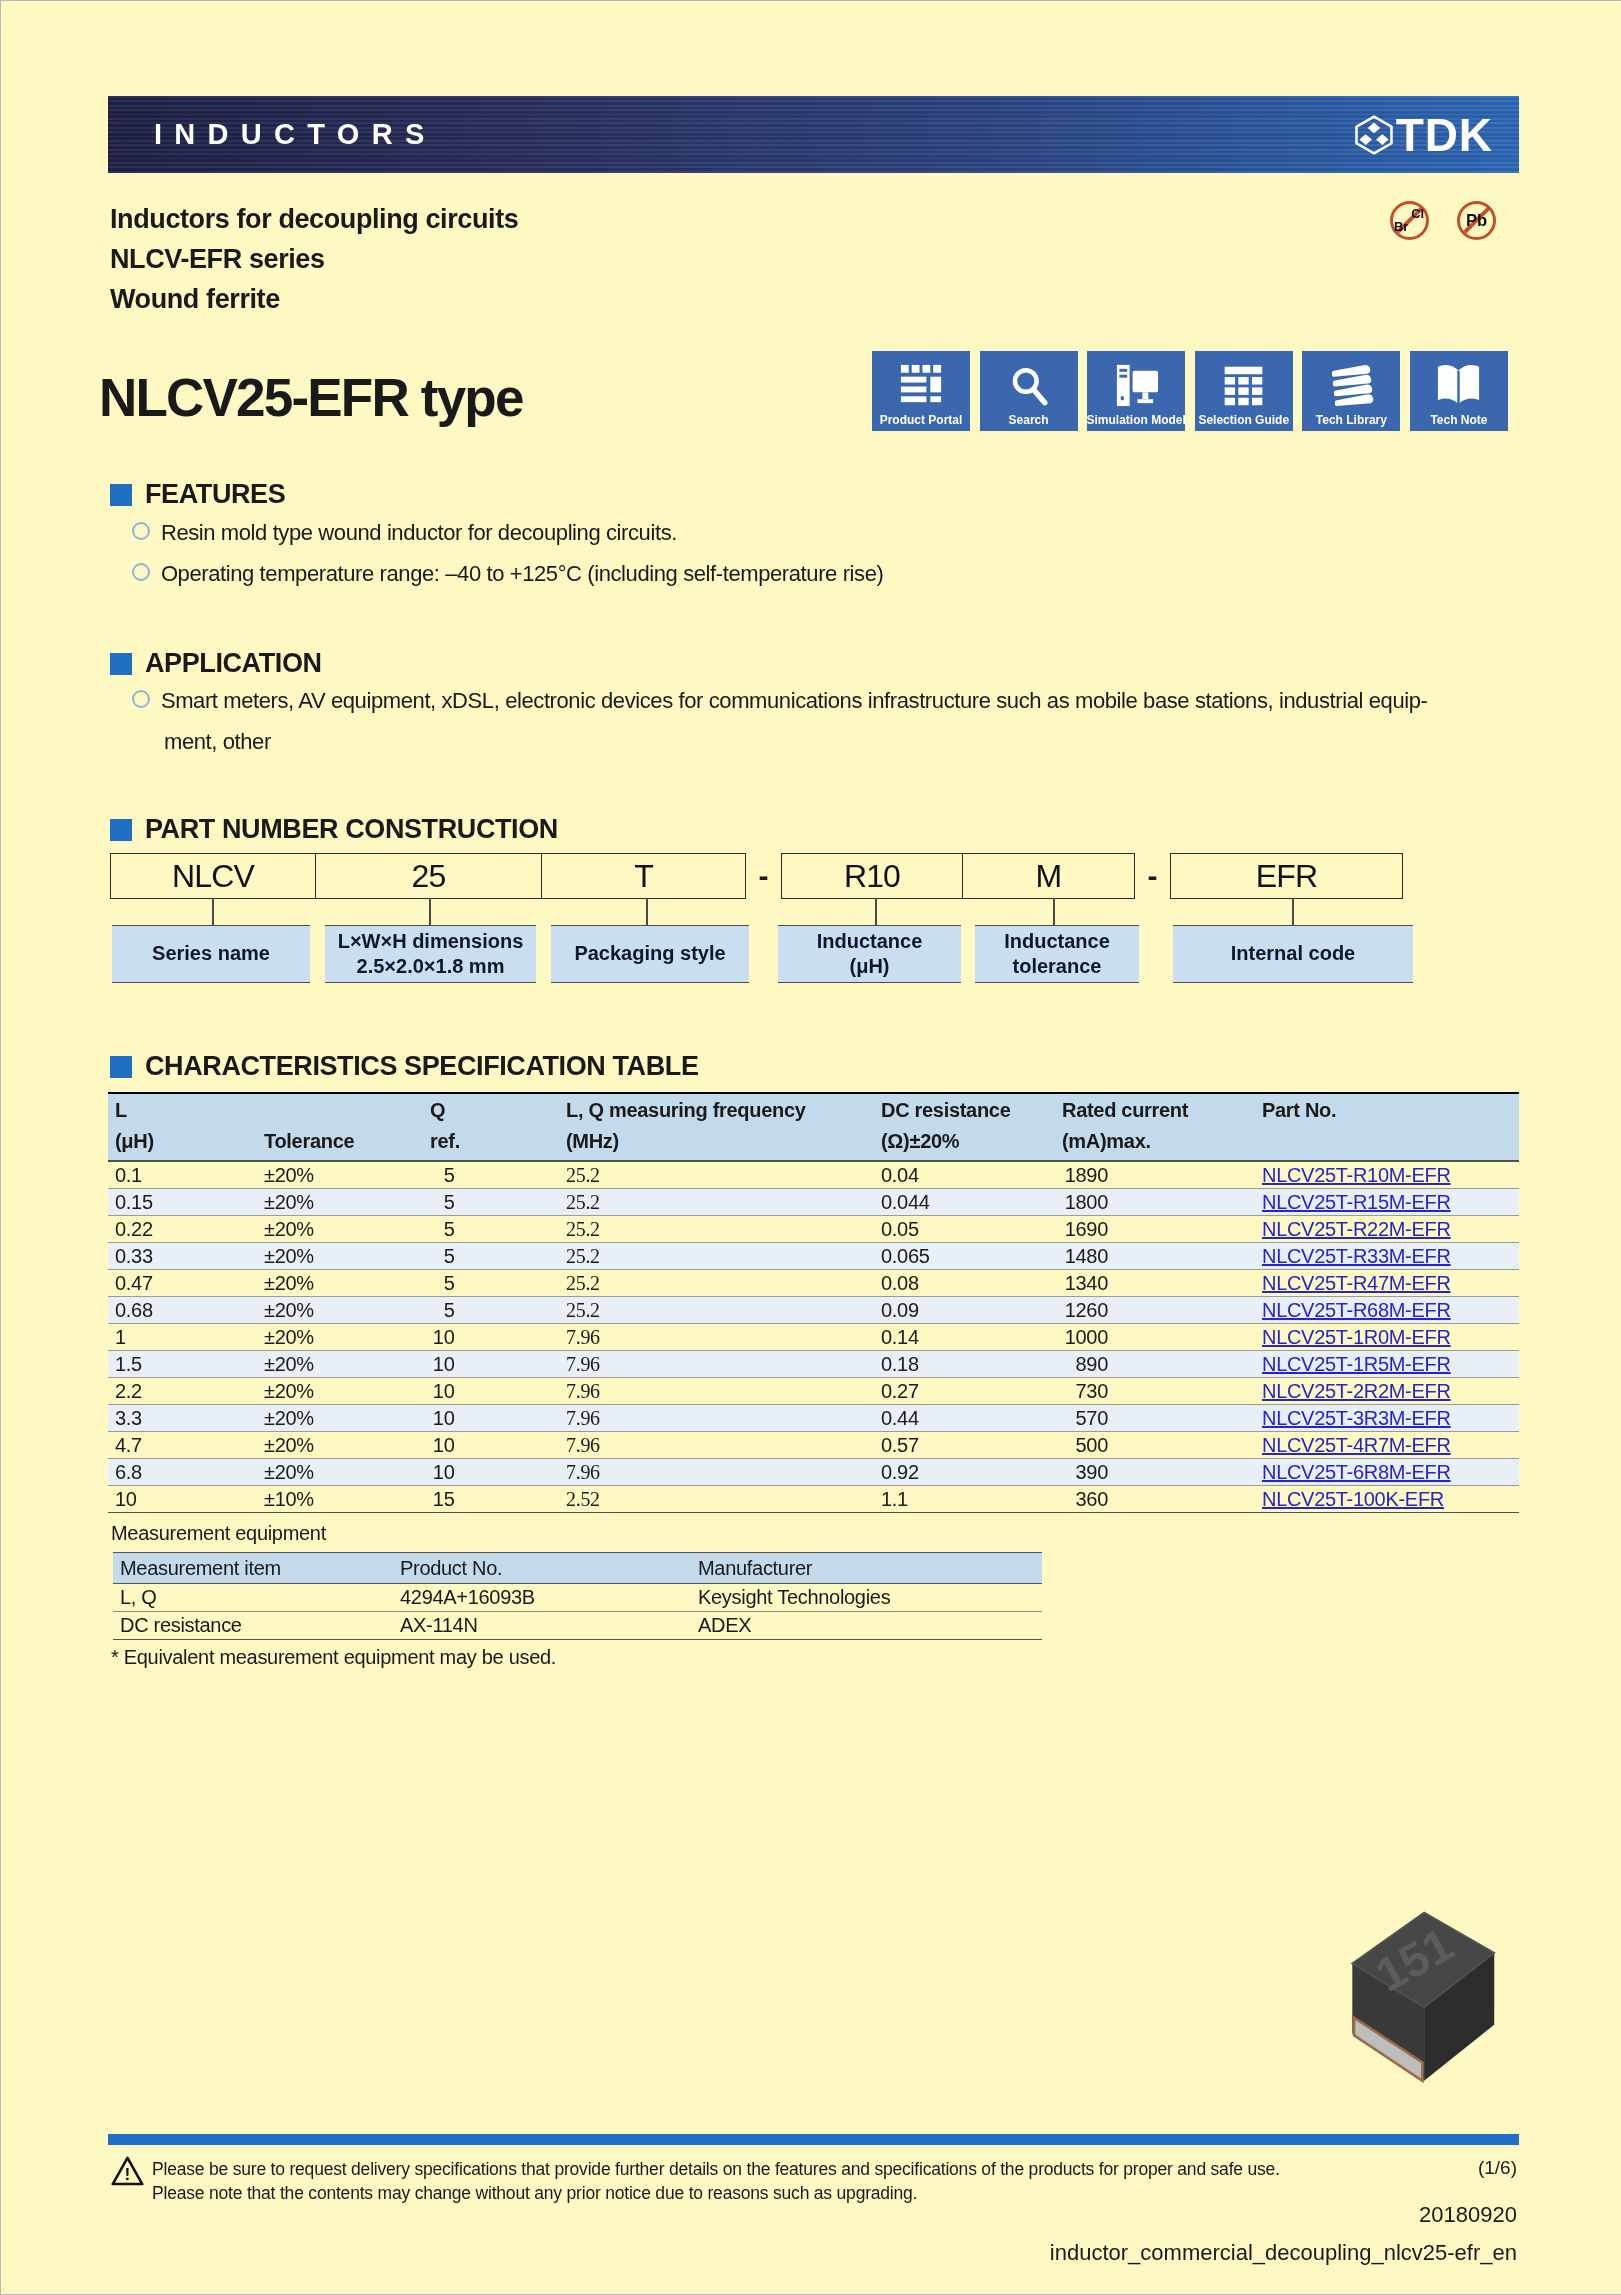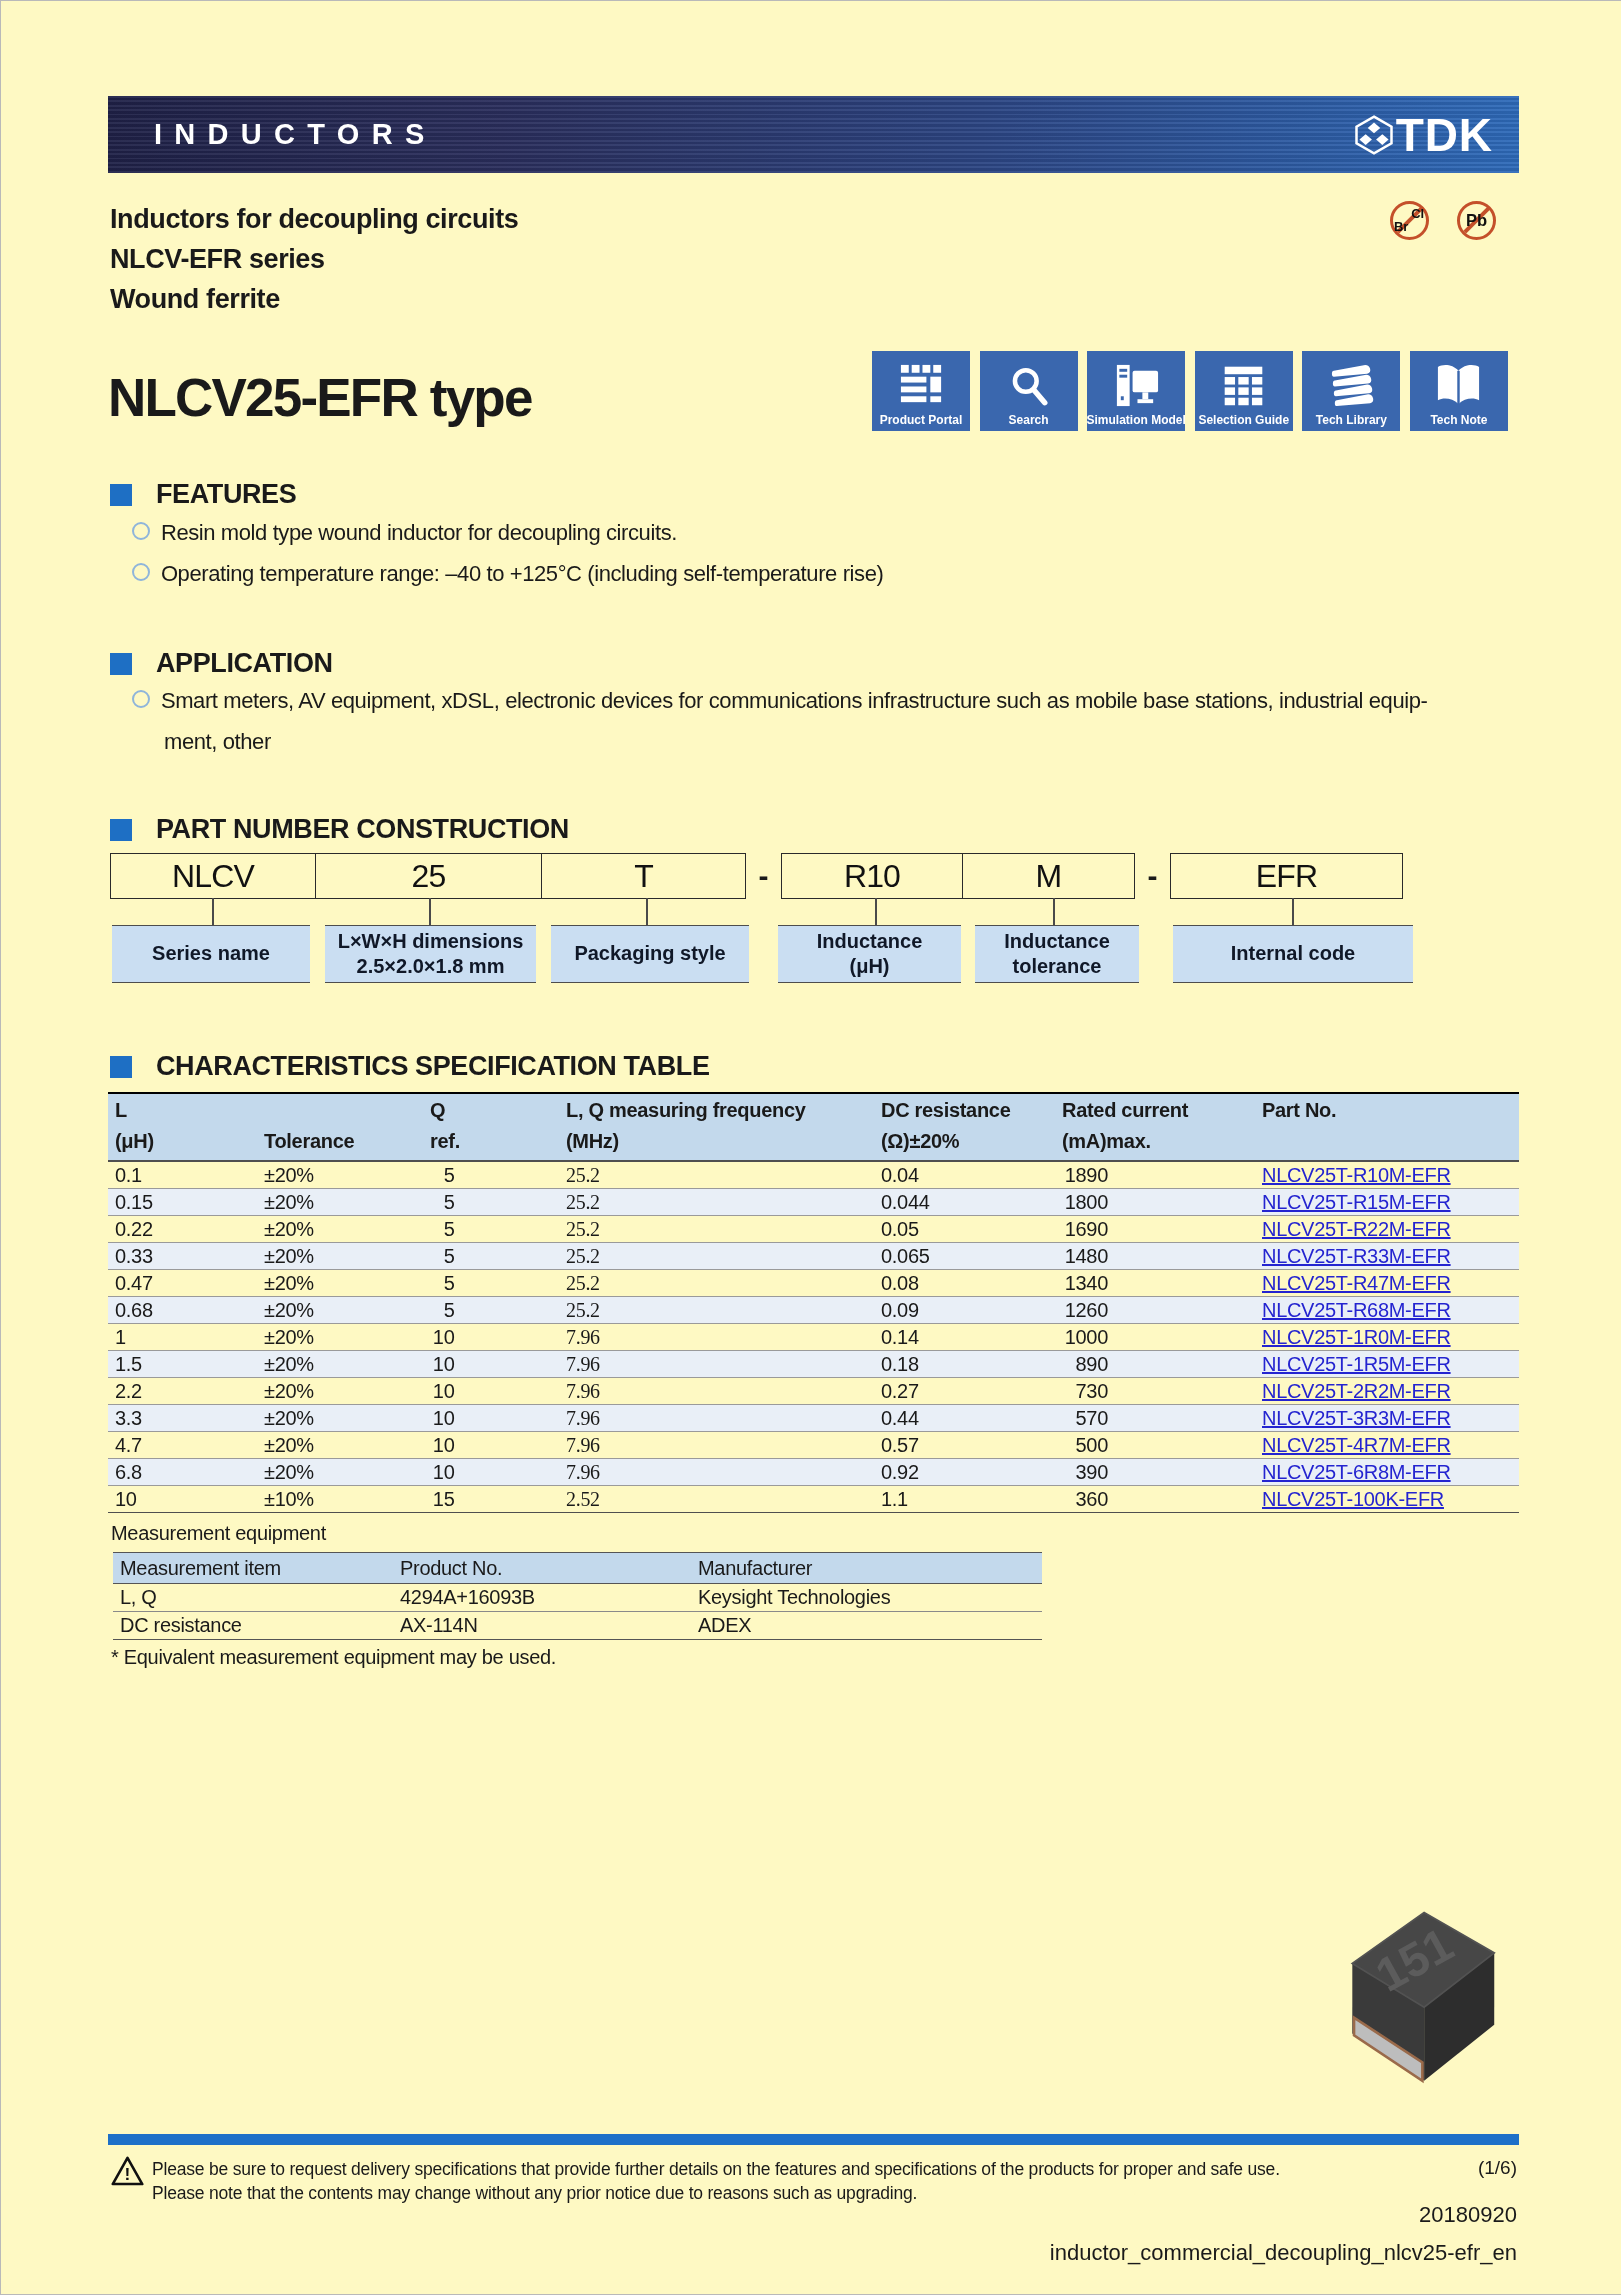"NLCV25-EFR type" .title { left: 107px -> 98px }
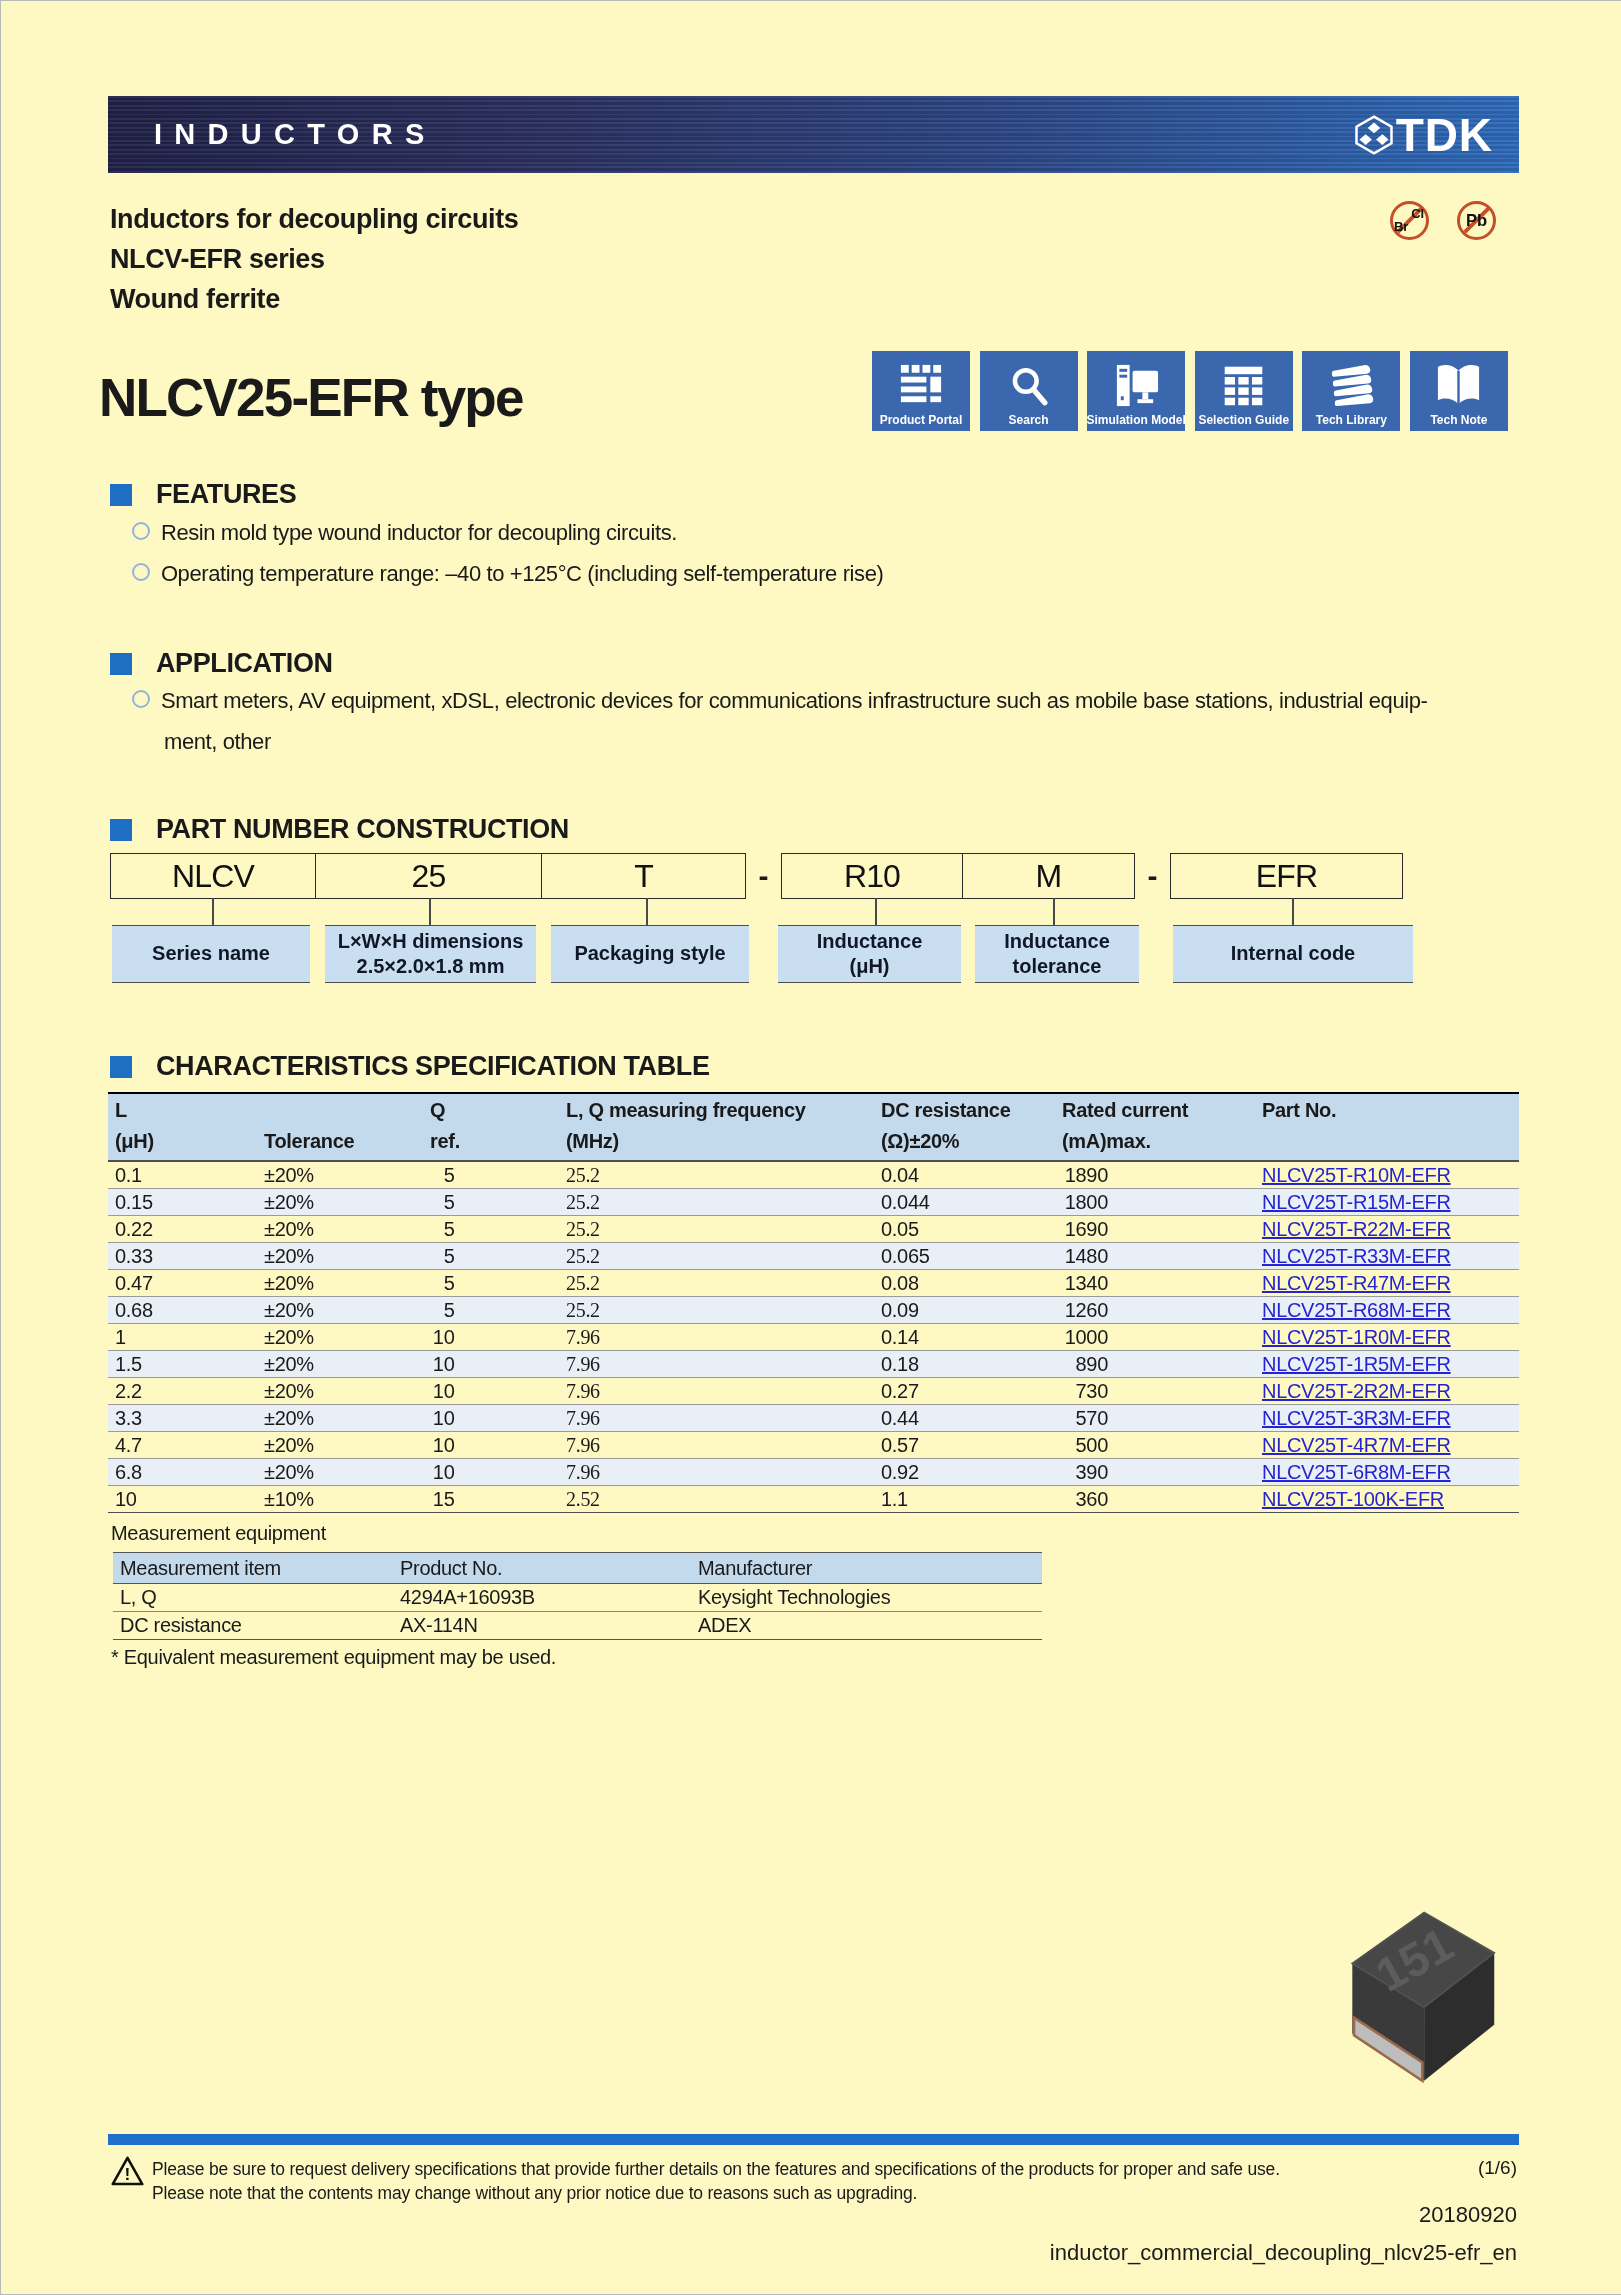"FEATURES" .sec { gap: 24px -> 13px }
